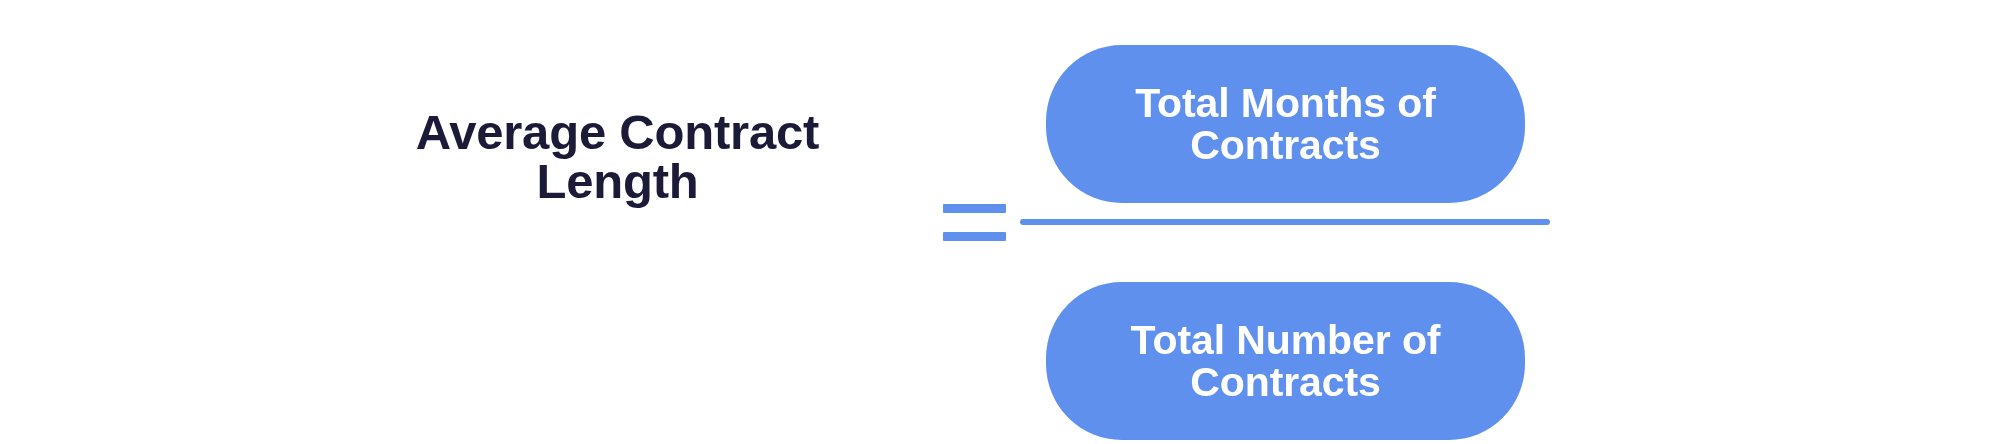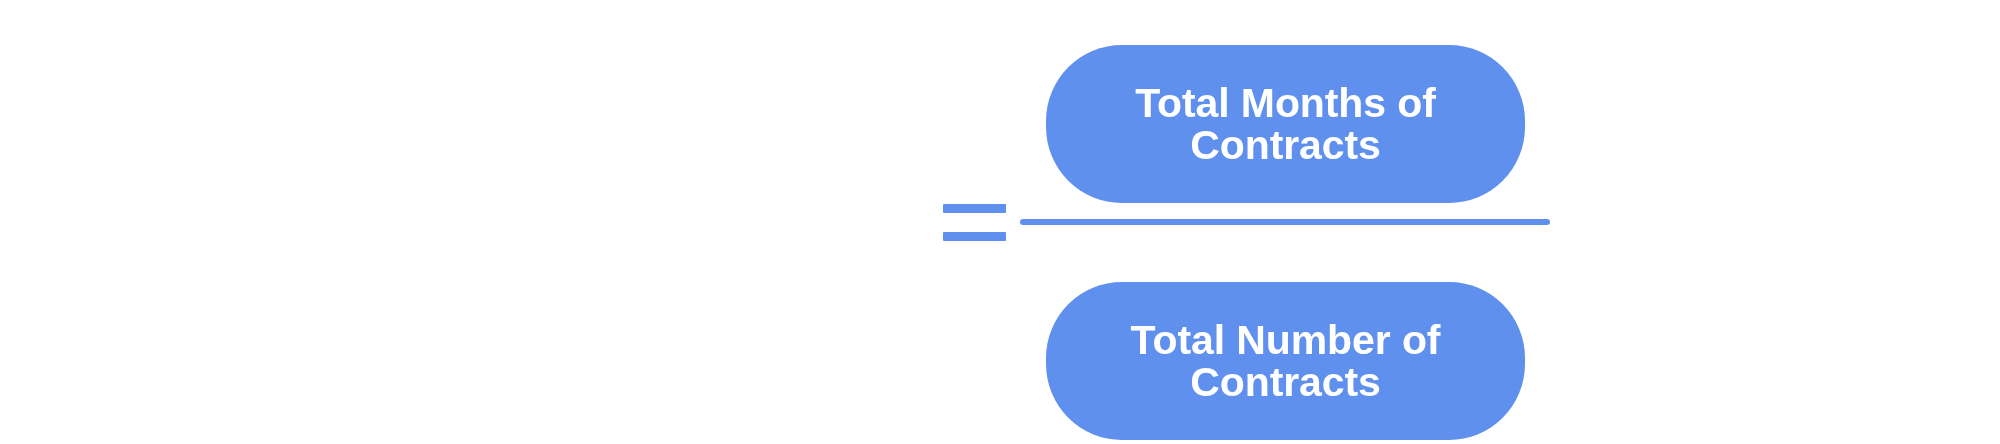"Average Contract" div.formula-label { html: none -> <div>Average Contract Length</div> }
